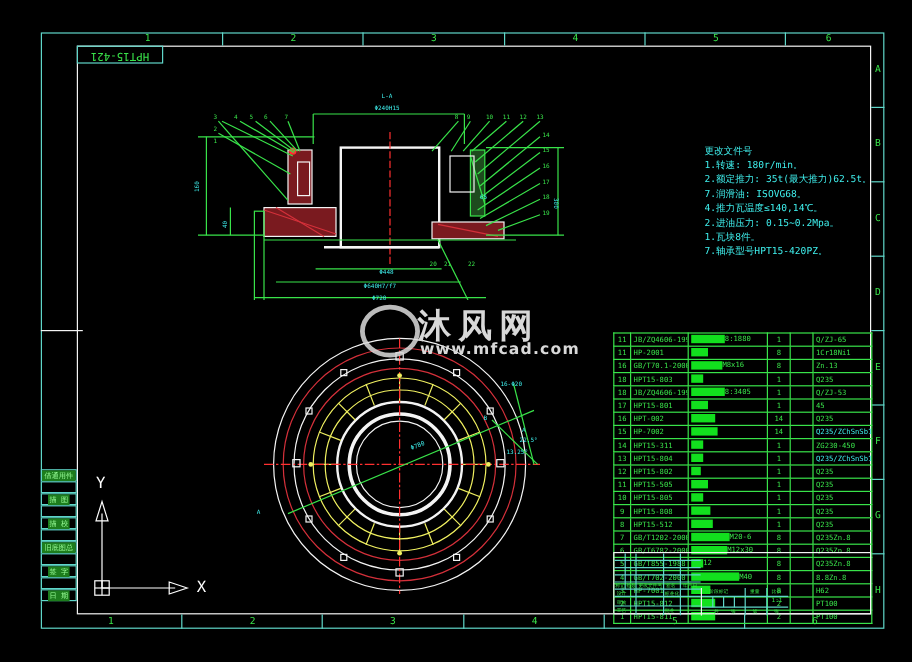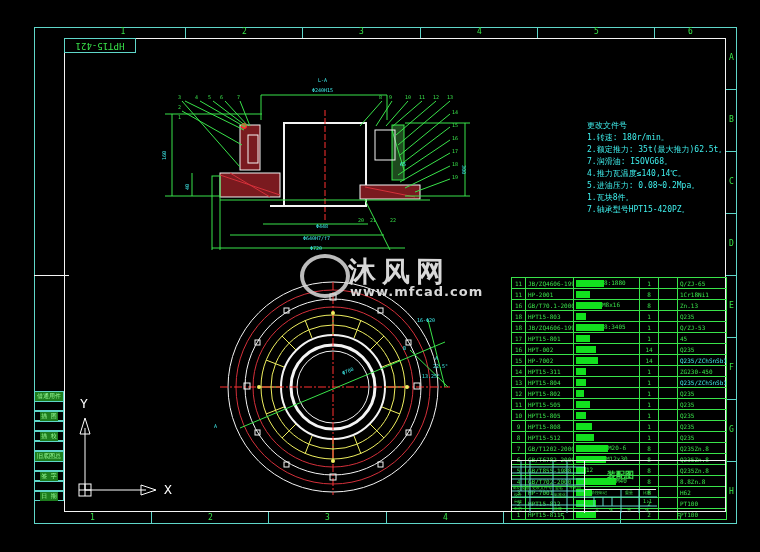"5.进油压力: 0.08~0.2Mpa。" div { text: 5.进油压力: 0.08 -> 2.进油压力: 0.15 }
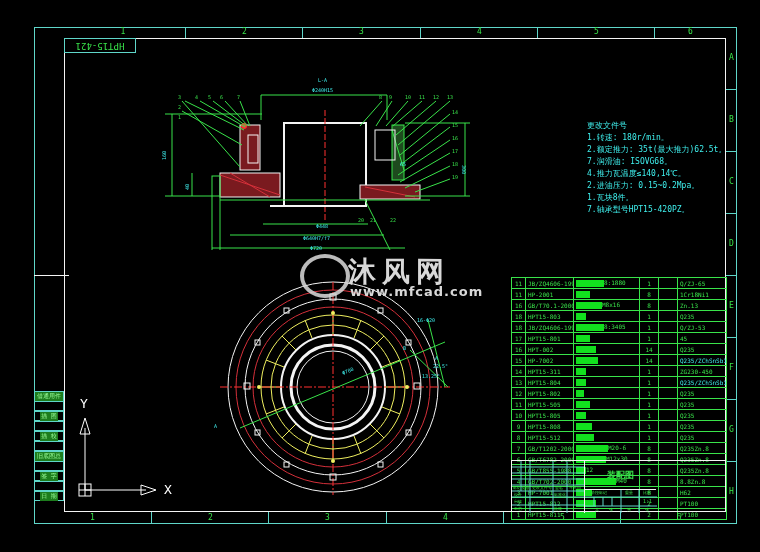"装配图" div.abs { html: <div> <span>装配图</span> </div> -> none }
